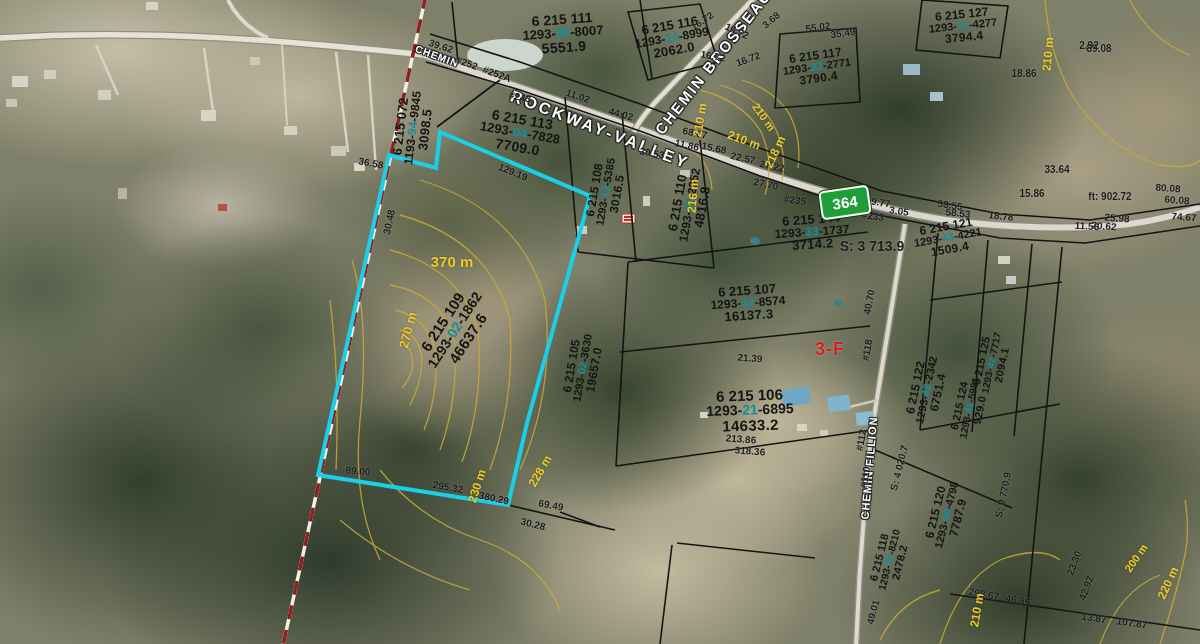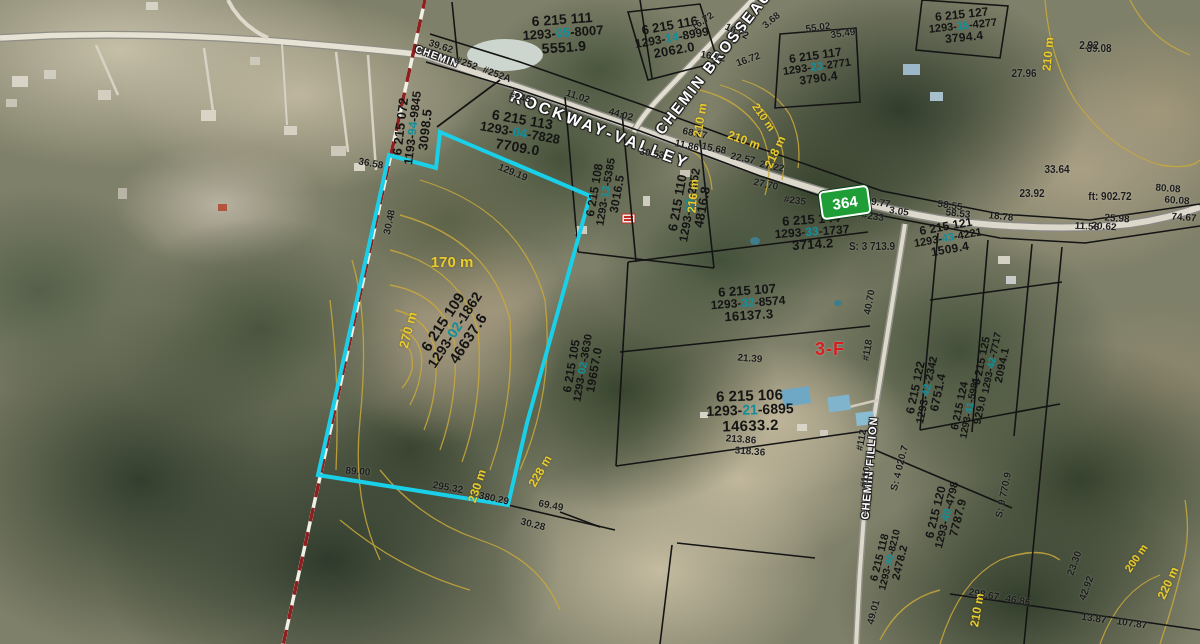"27.96" div.lbl { text: 27.96 -> 18.86 }
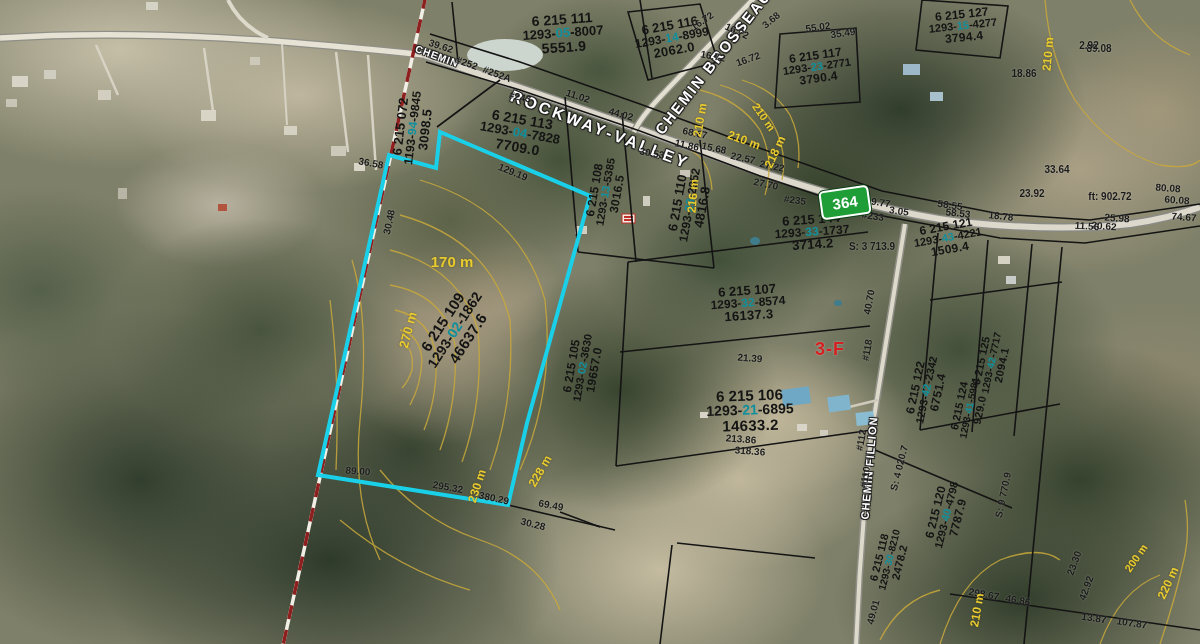"23.92" div.lbl { text: 23.92 -> 15.86 }
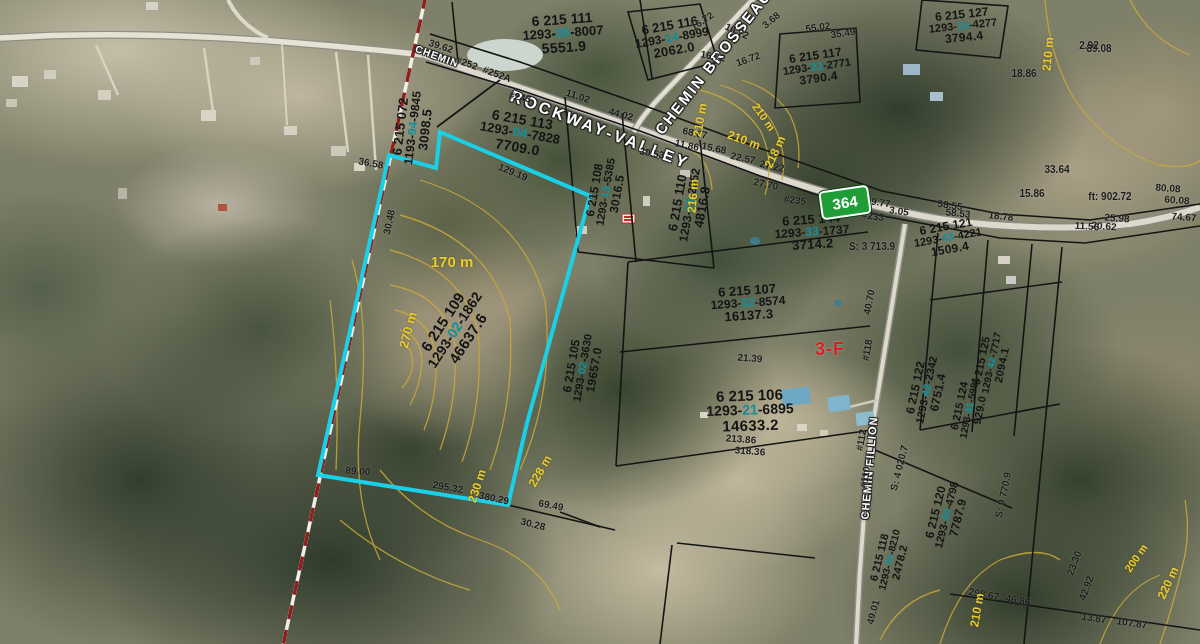"S: 3 713.9" div.lbl { font-size: 10px -> 14px }
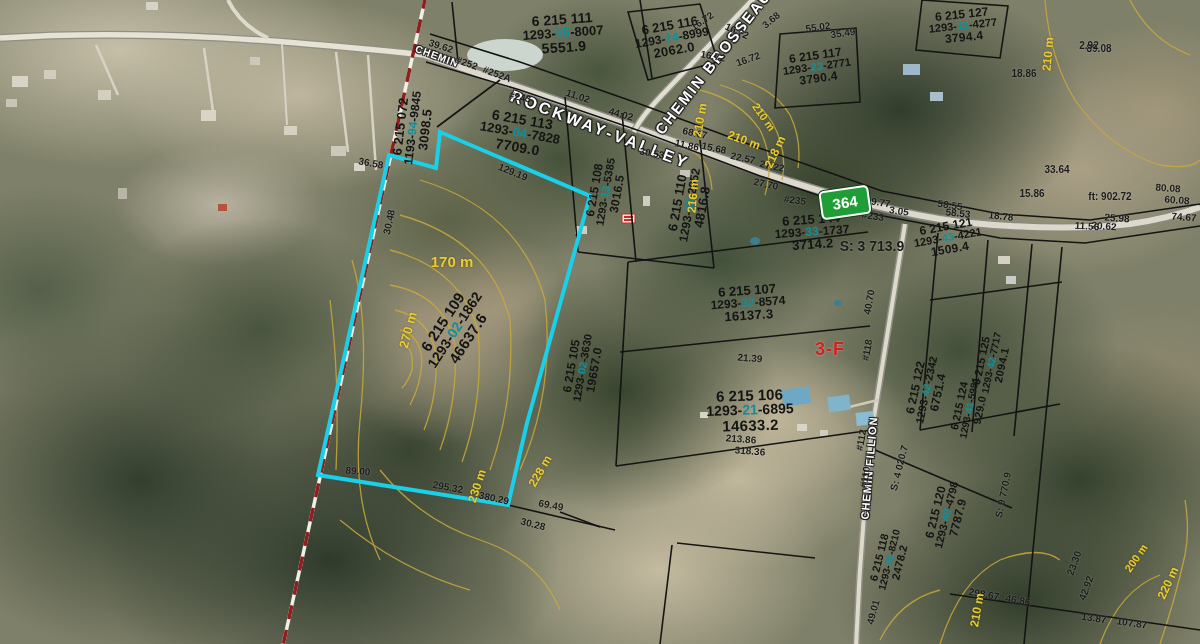"170 m" div.lbl { text: 170 -> 370 }
